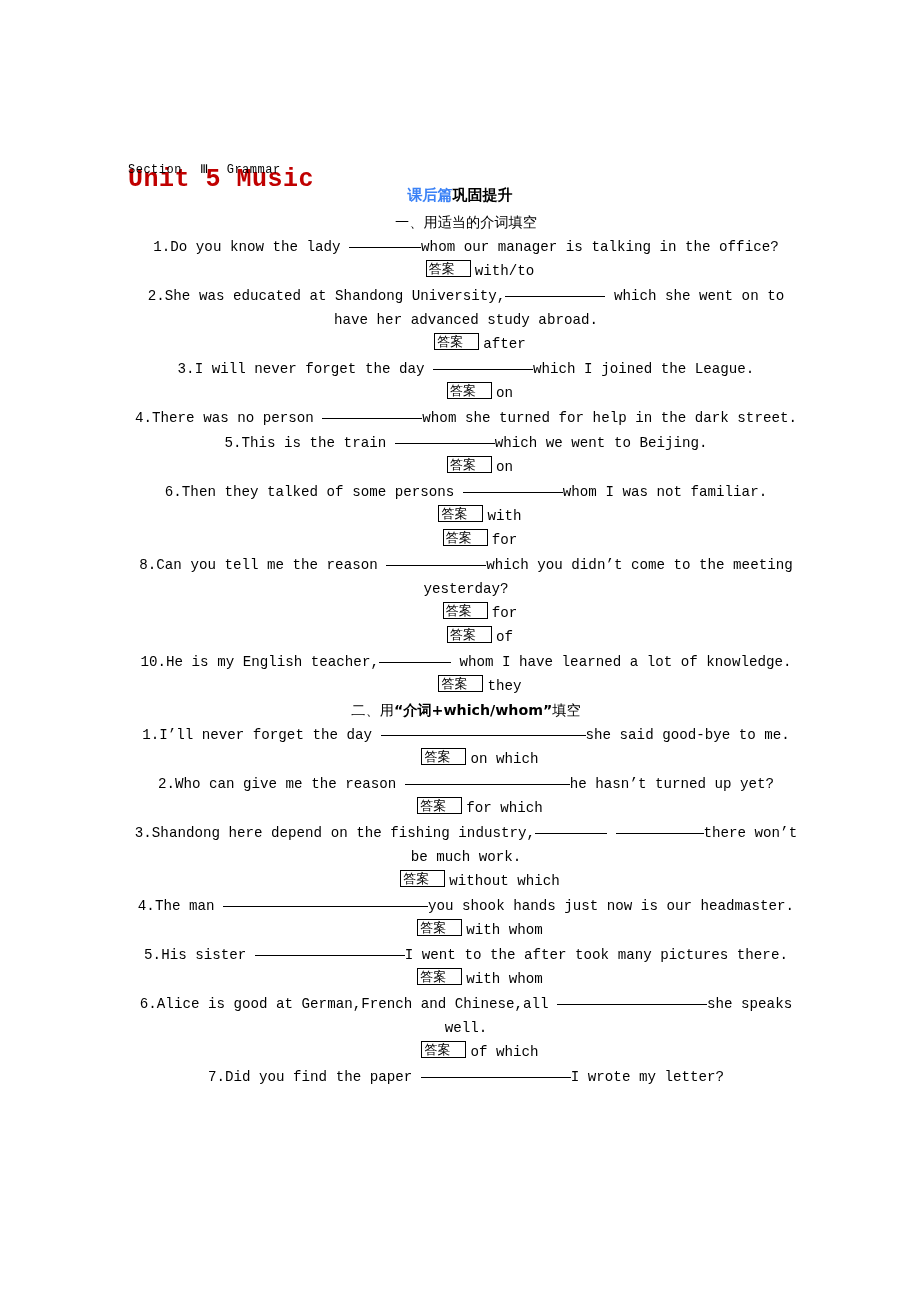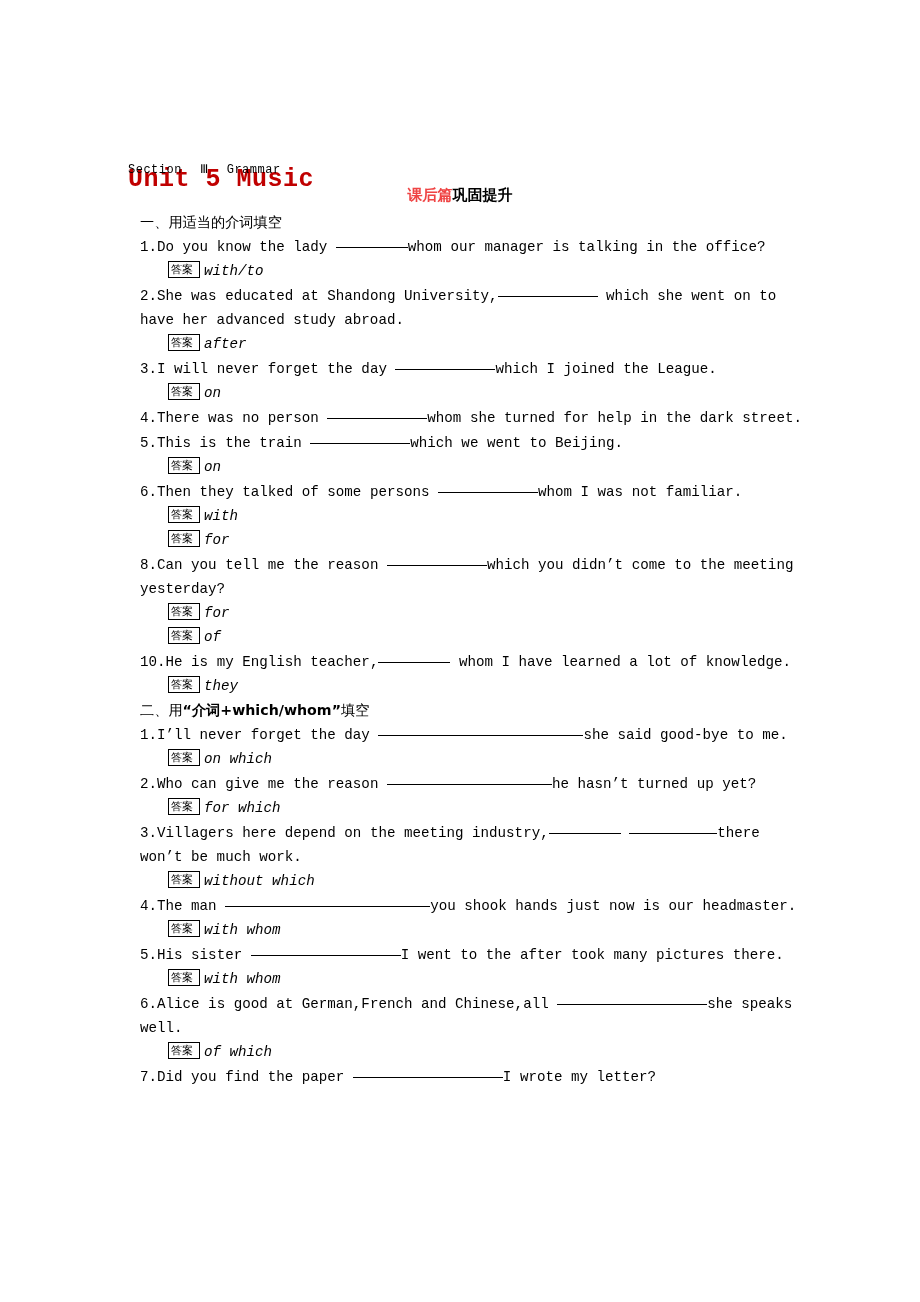"课后篇" .subtitle .red { color: #ef4444 -> #3b82f6 }
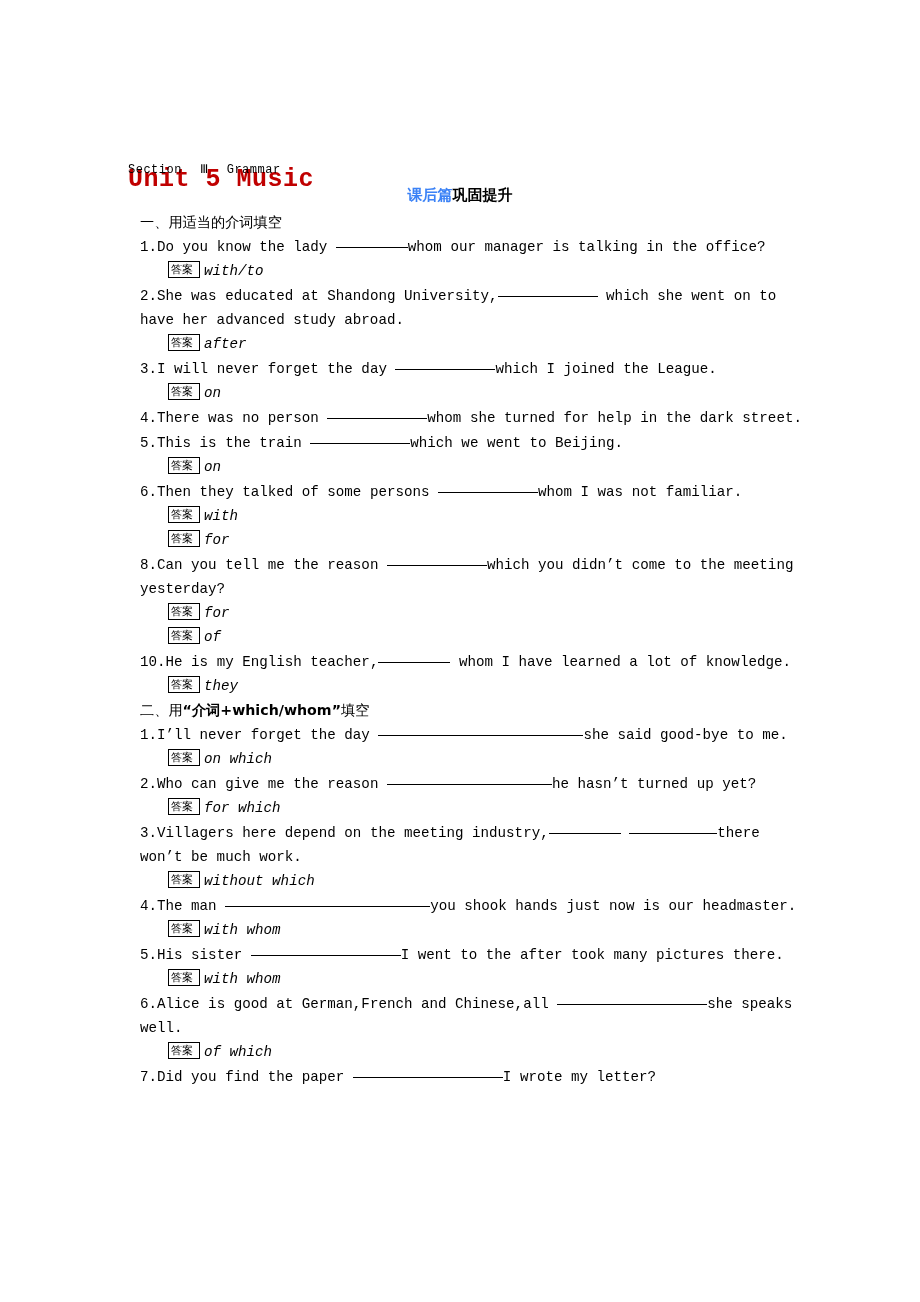"一、用适当的介词填空" .content { left: 140px -> 132px; text-align: none -> center }
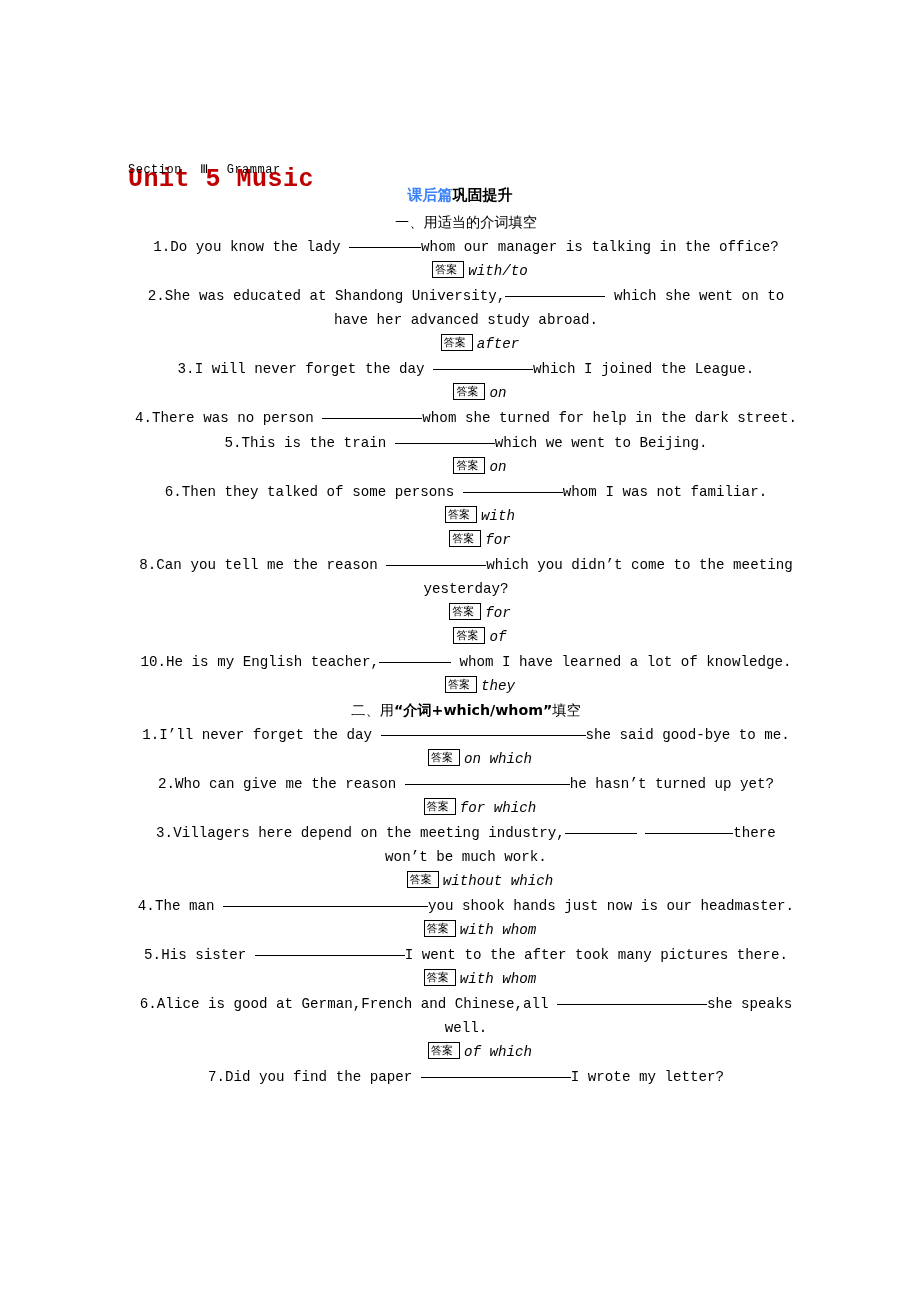"答案" .anskey { font-size: 11px -> 13px; padding: 1px 6px 1px 2px -> 1px 15px 1px 2px }
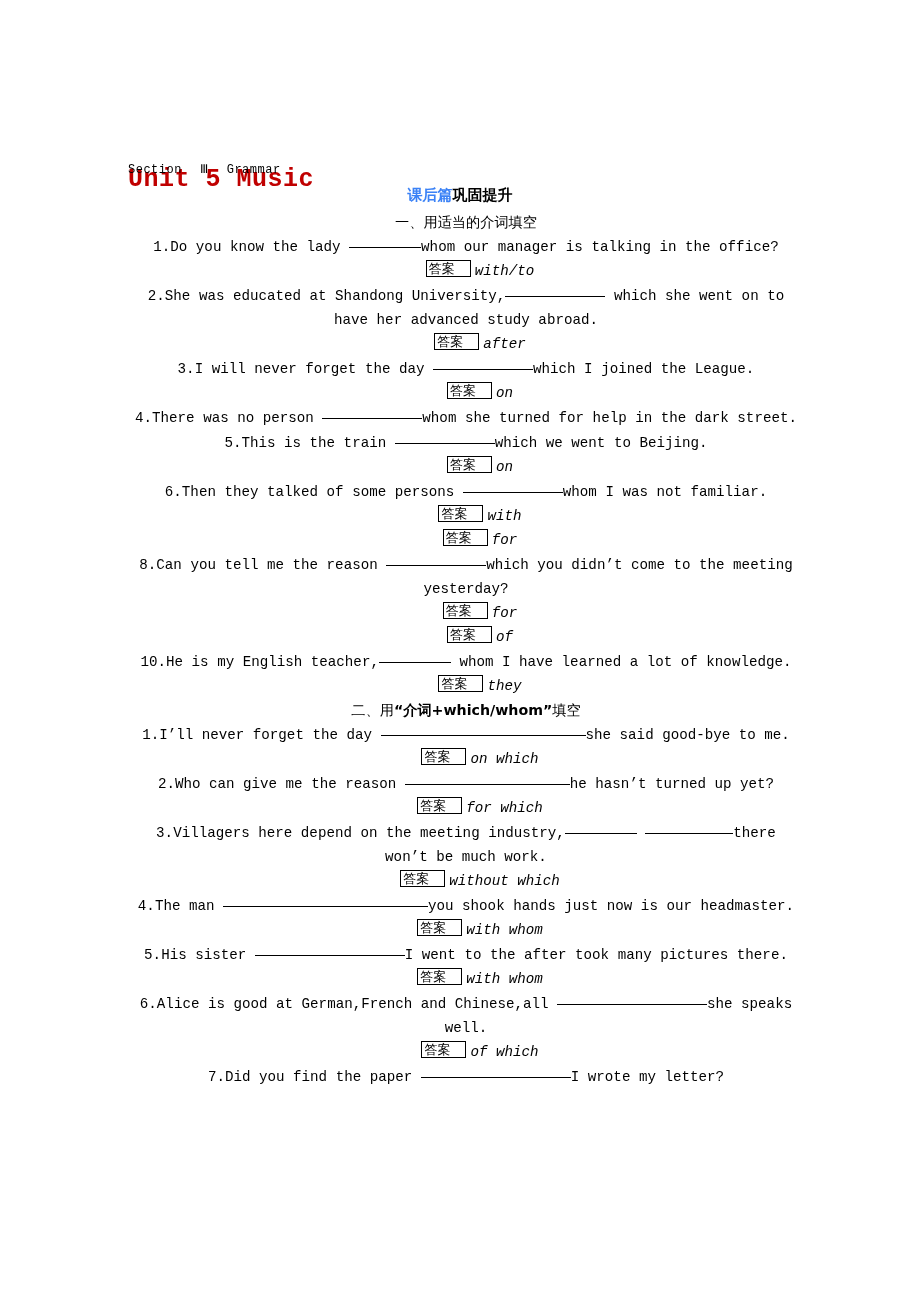"with/to" .ansval { font-style: italic -> none }
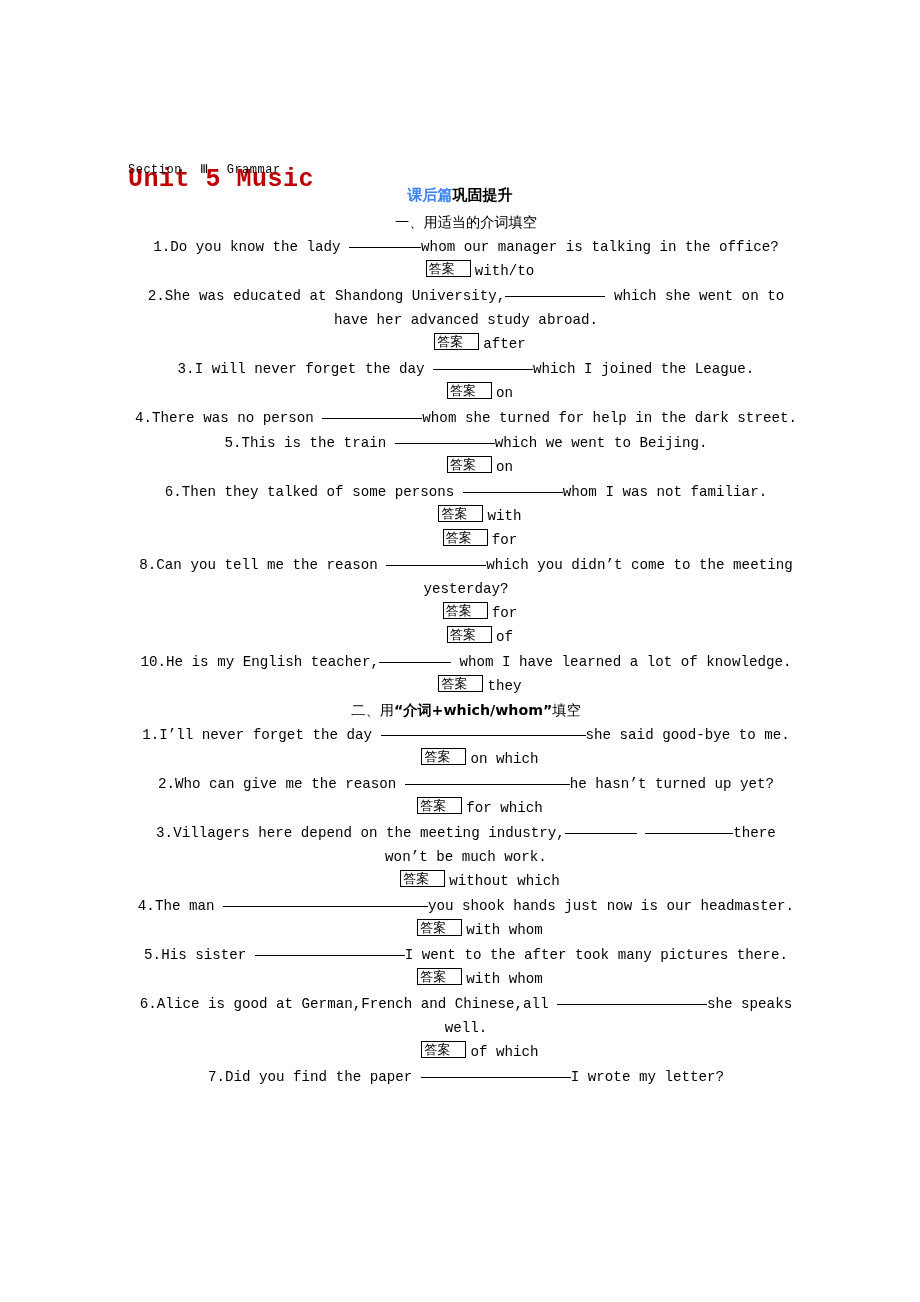"Villagers here depend on the" span { text: Villagers here depend on the meeting -> Shandong here depend on the fishing }
